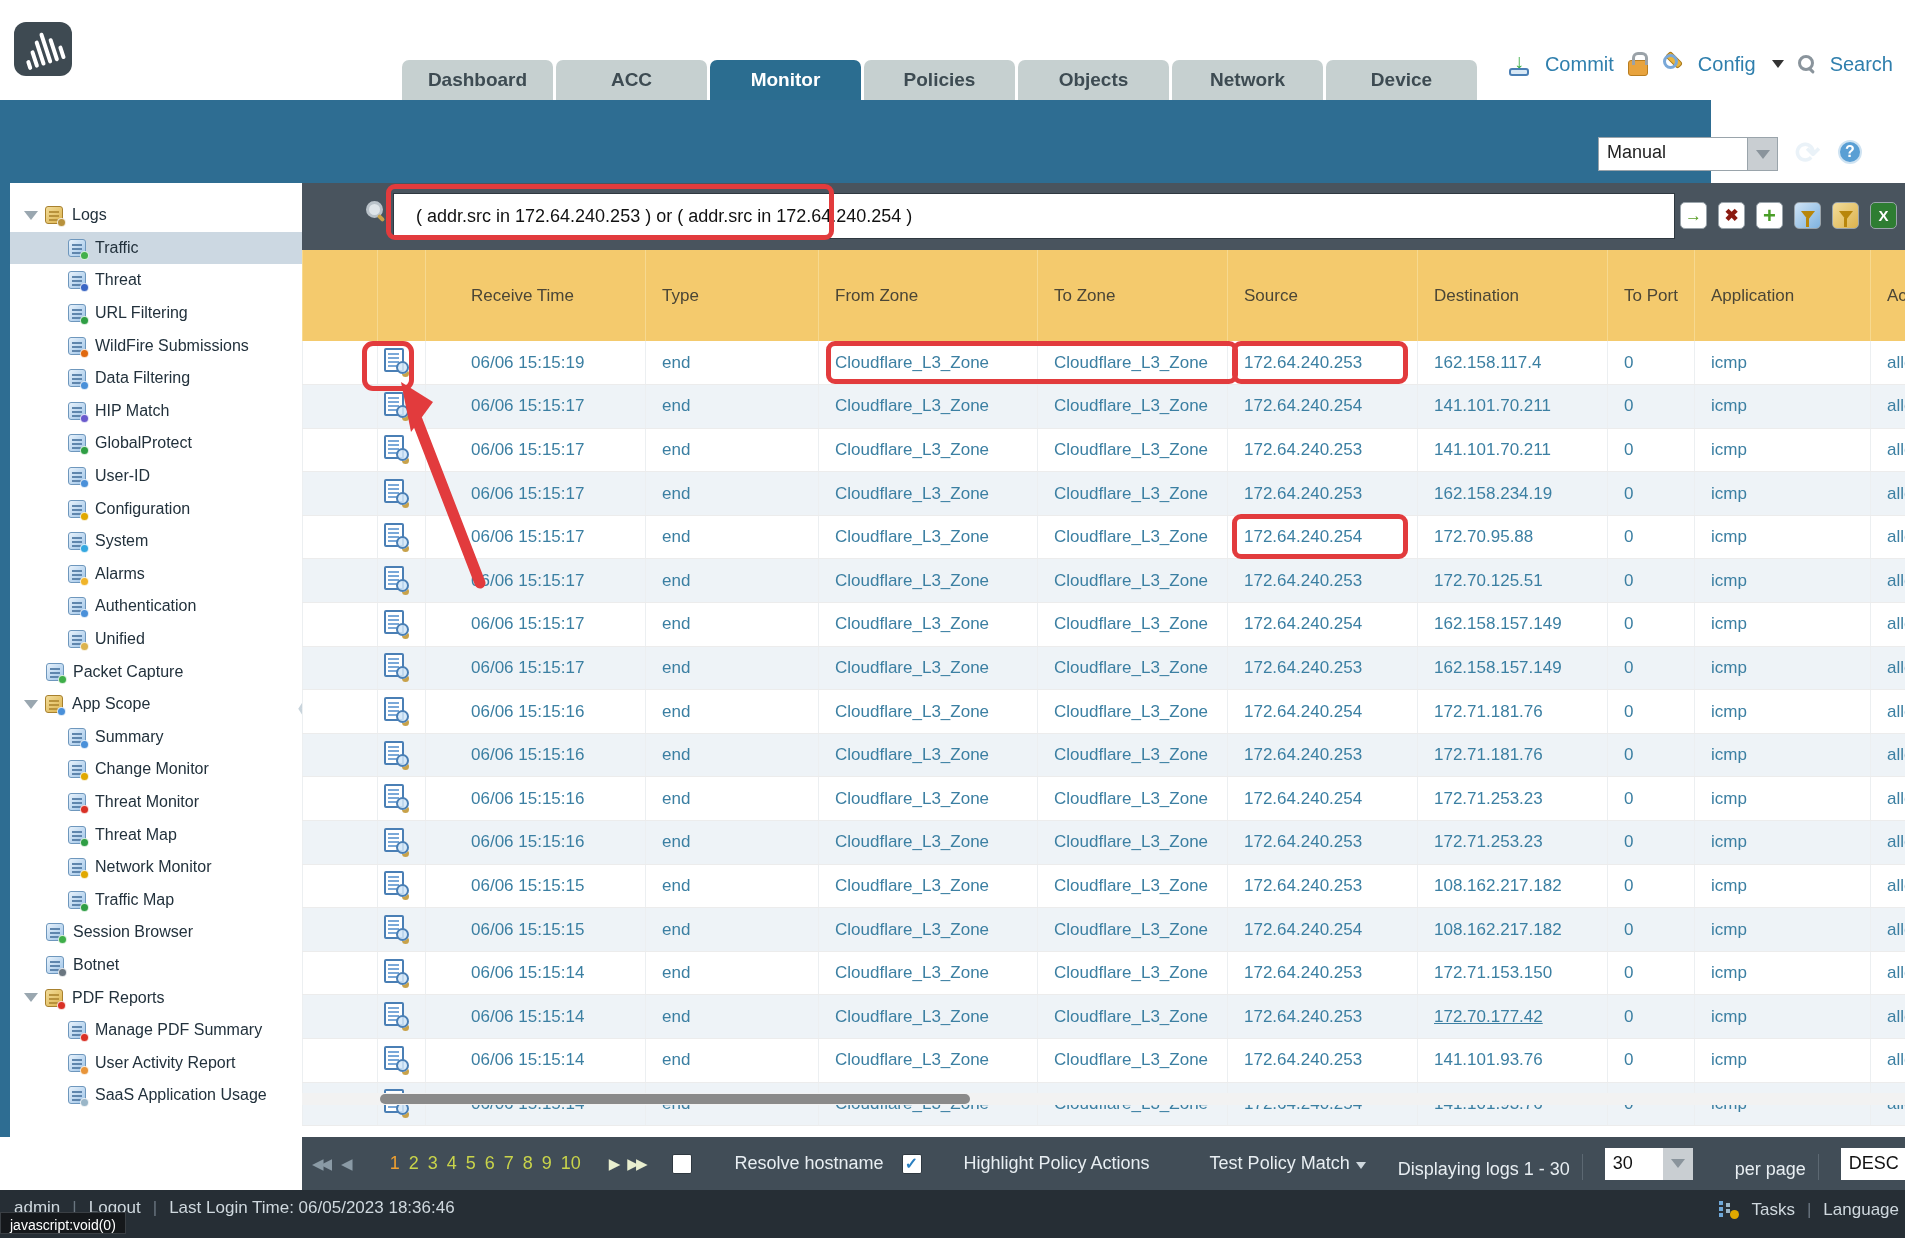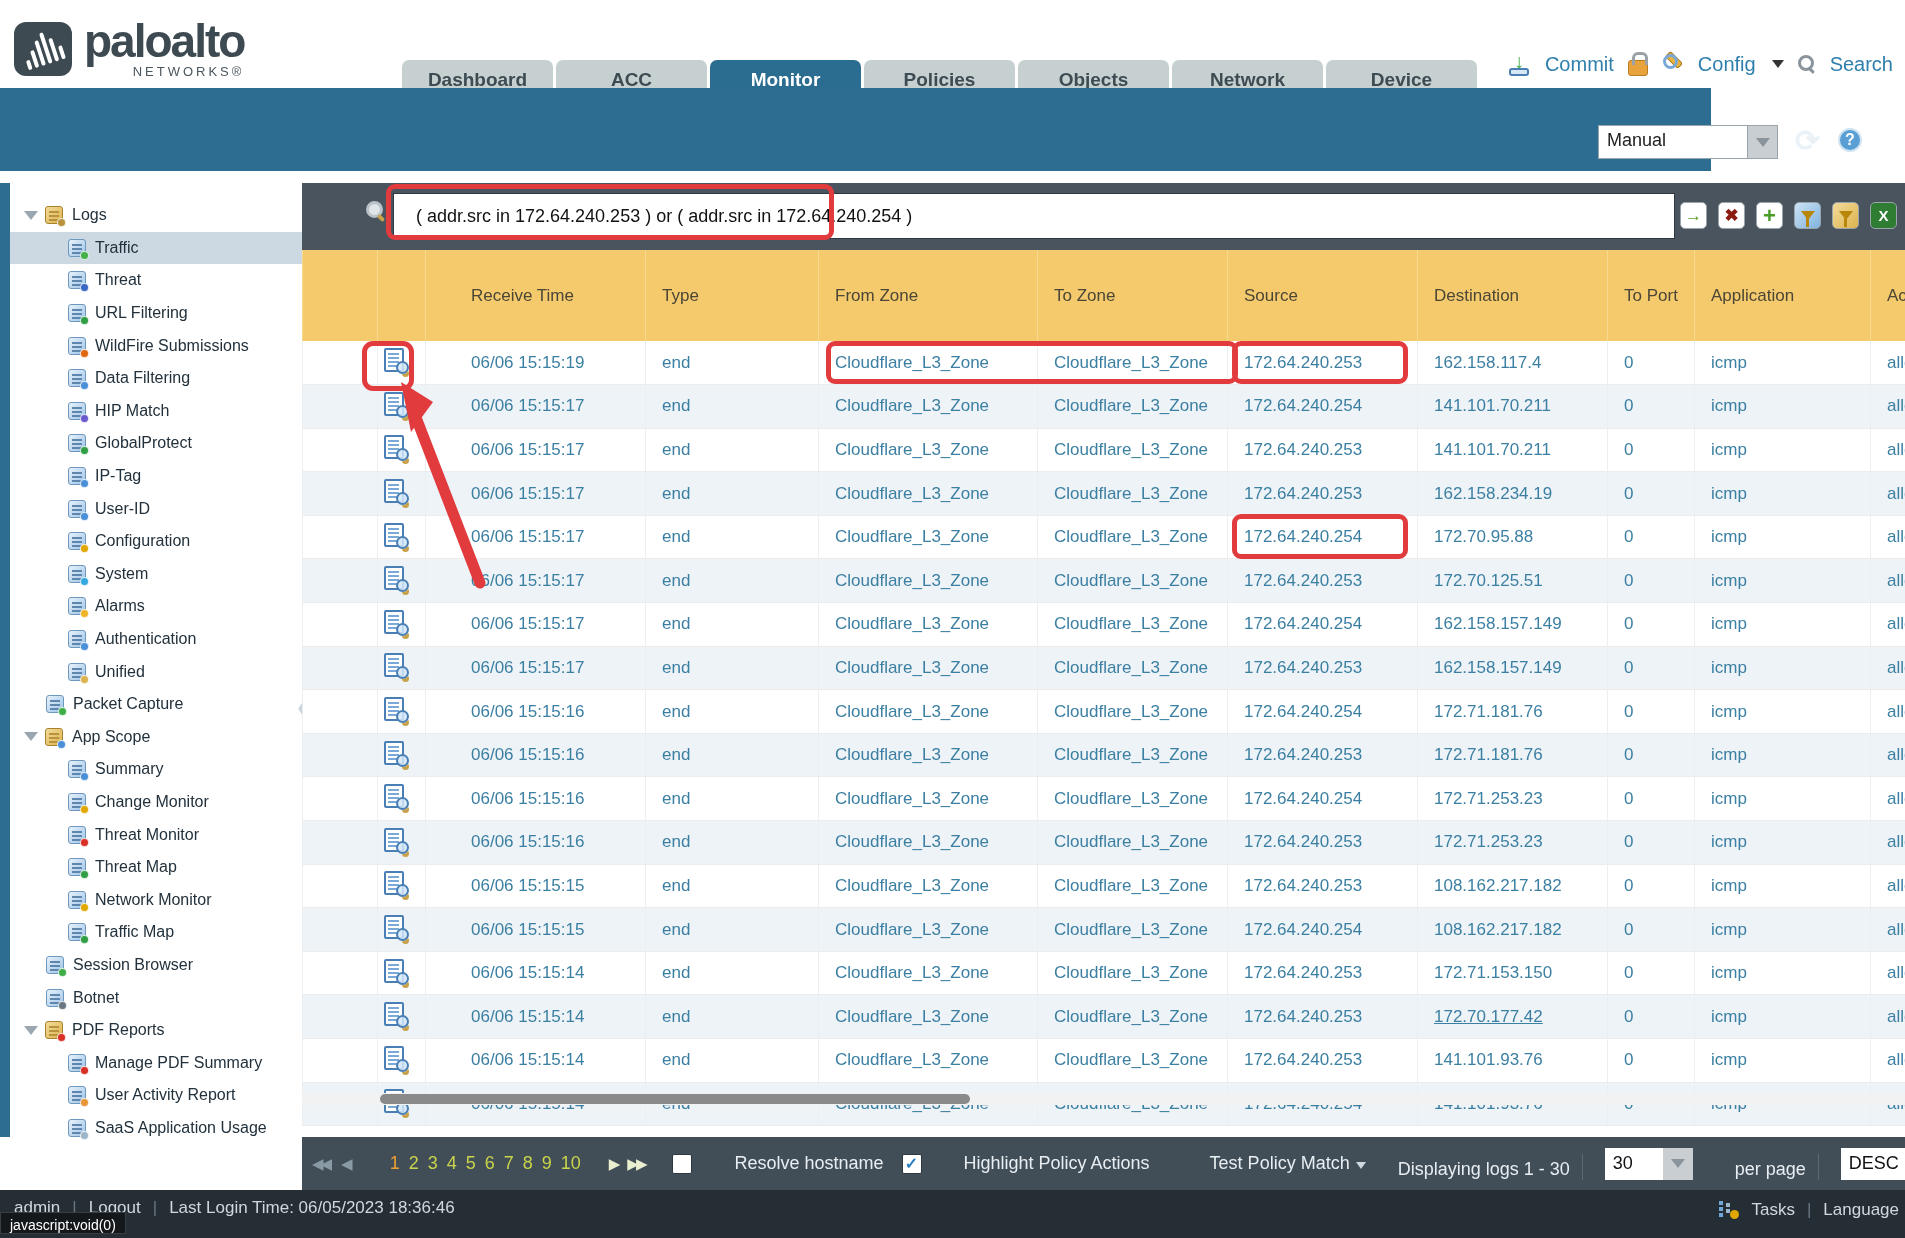"paloalto" div.logo-text { html: <div> <div>paloalto</div> <div>NETWORKS®</div> </div> -> none }
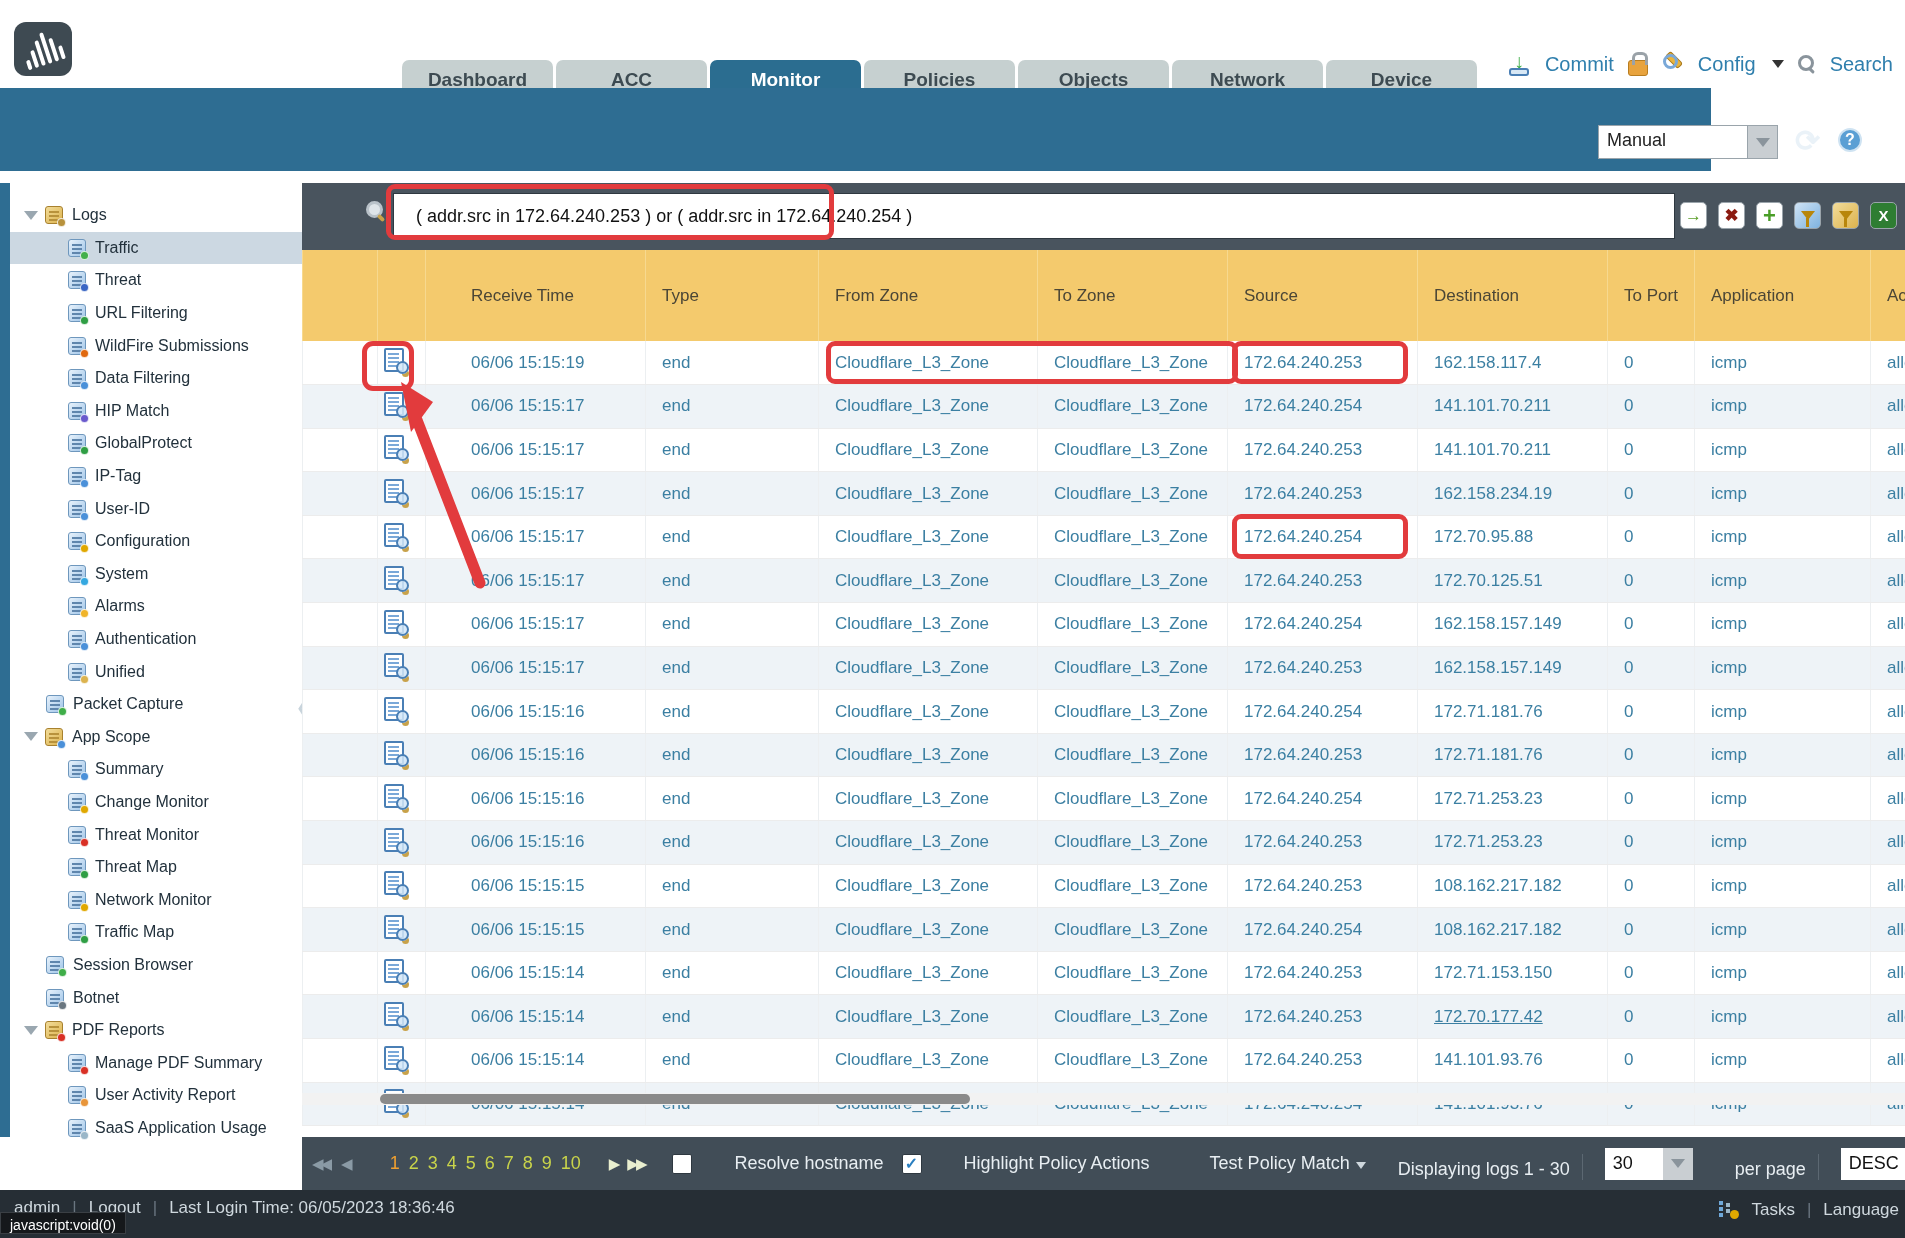"Manual" .teal-band { top: 88px -> 100px }
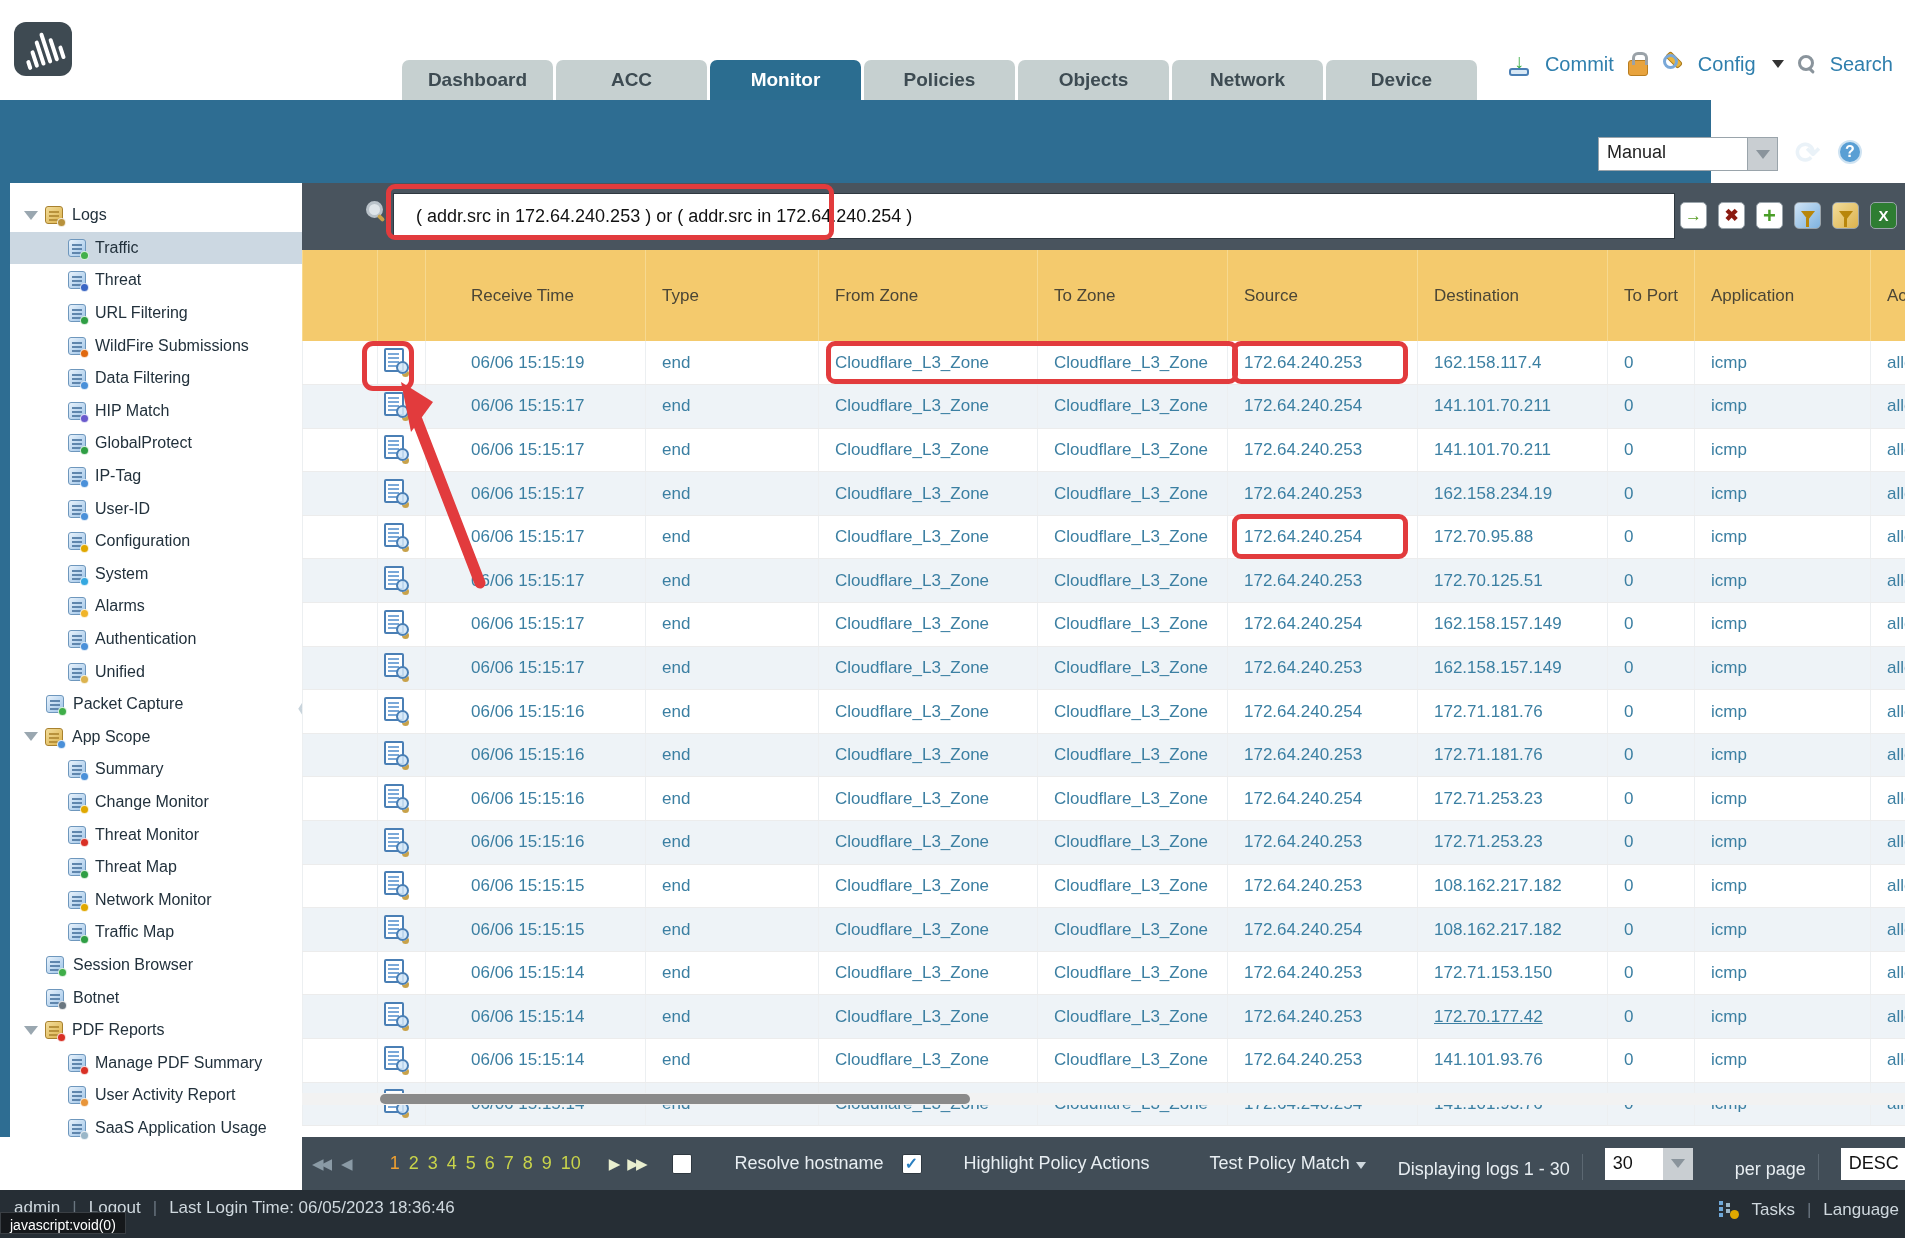"IP-Tag" div.nav-item { html: <div> <span> <span></span> </span> <span>IP-Tag</span> </div> -> none }
